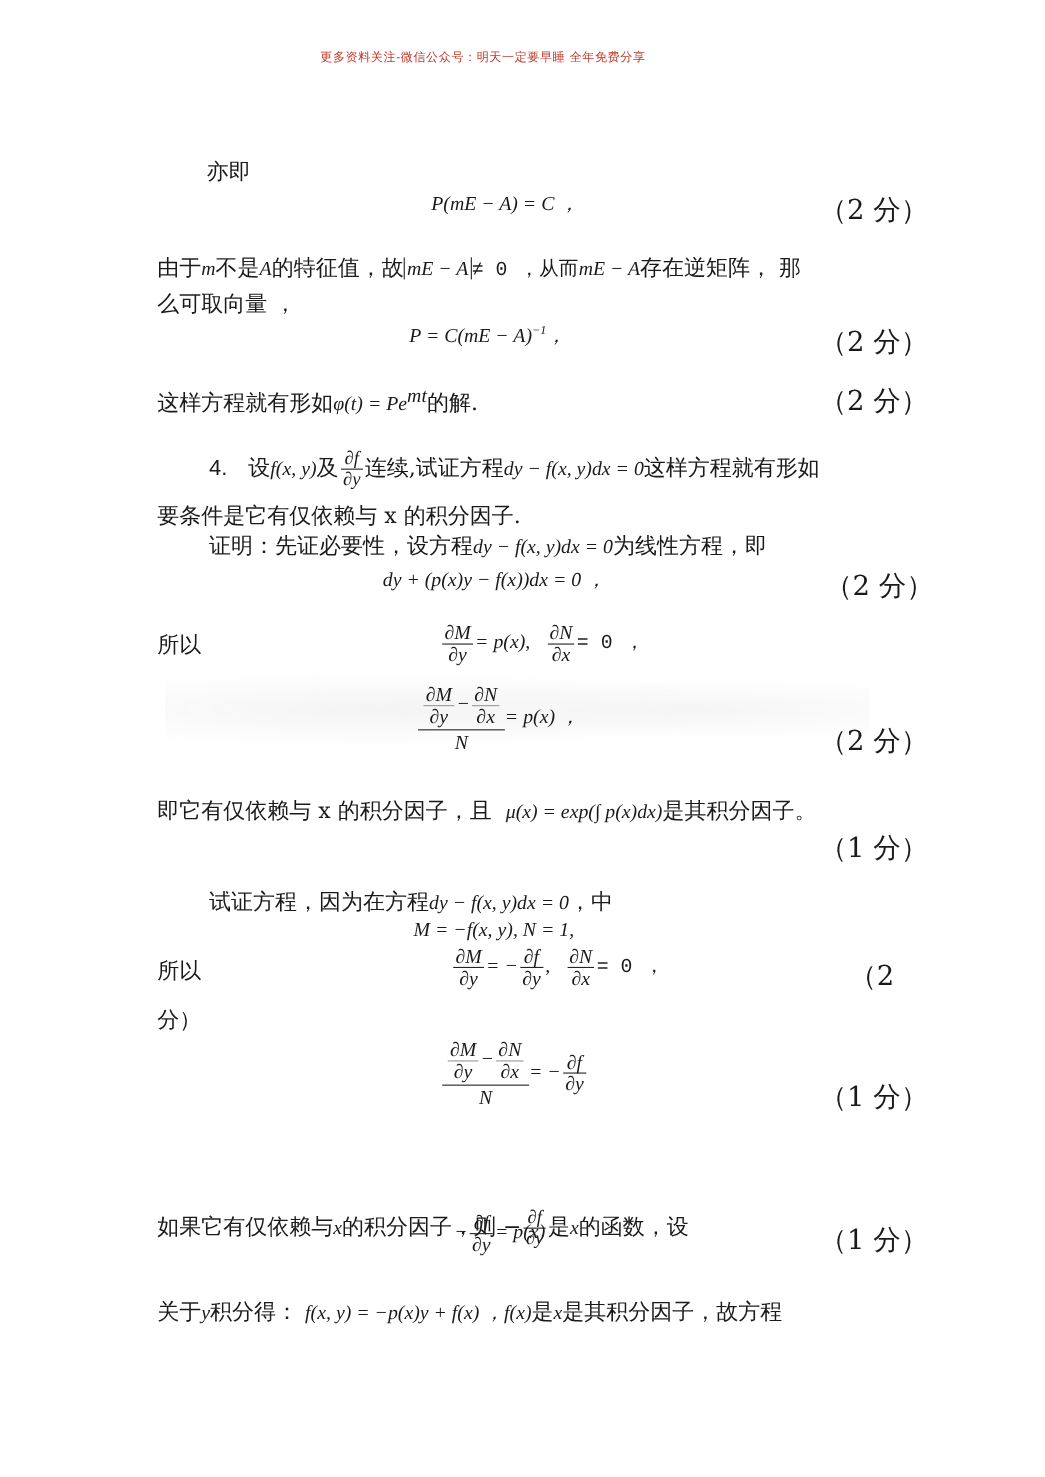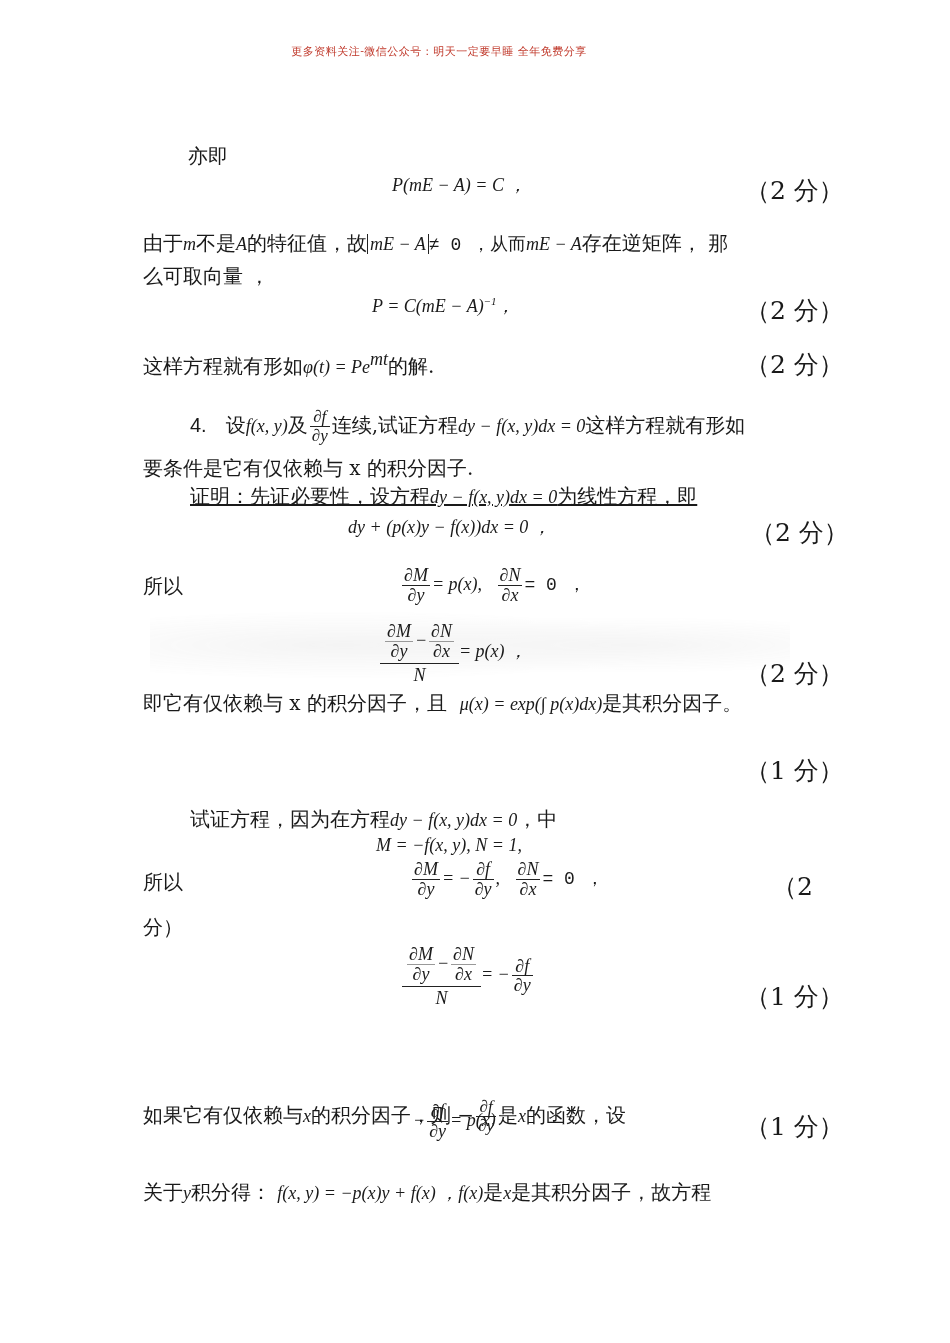"证明：先证必要性，设方程dy − f(x, y)dx =" div.line { text-decoration: underline -> none }
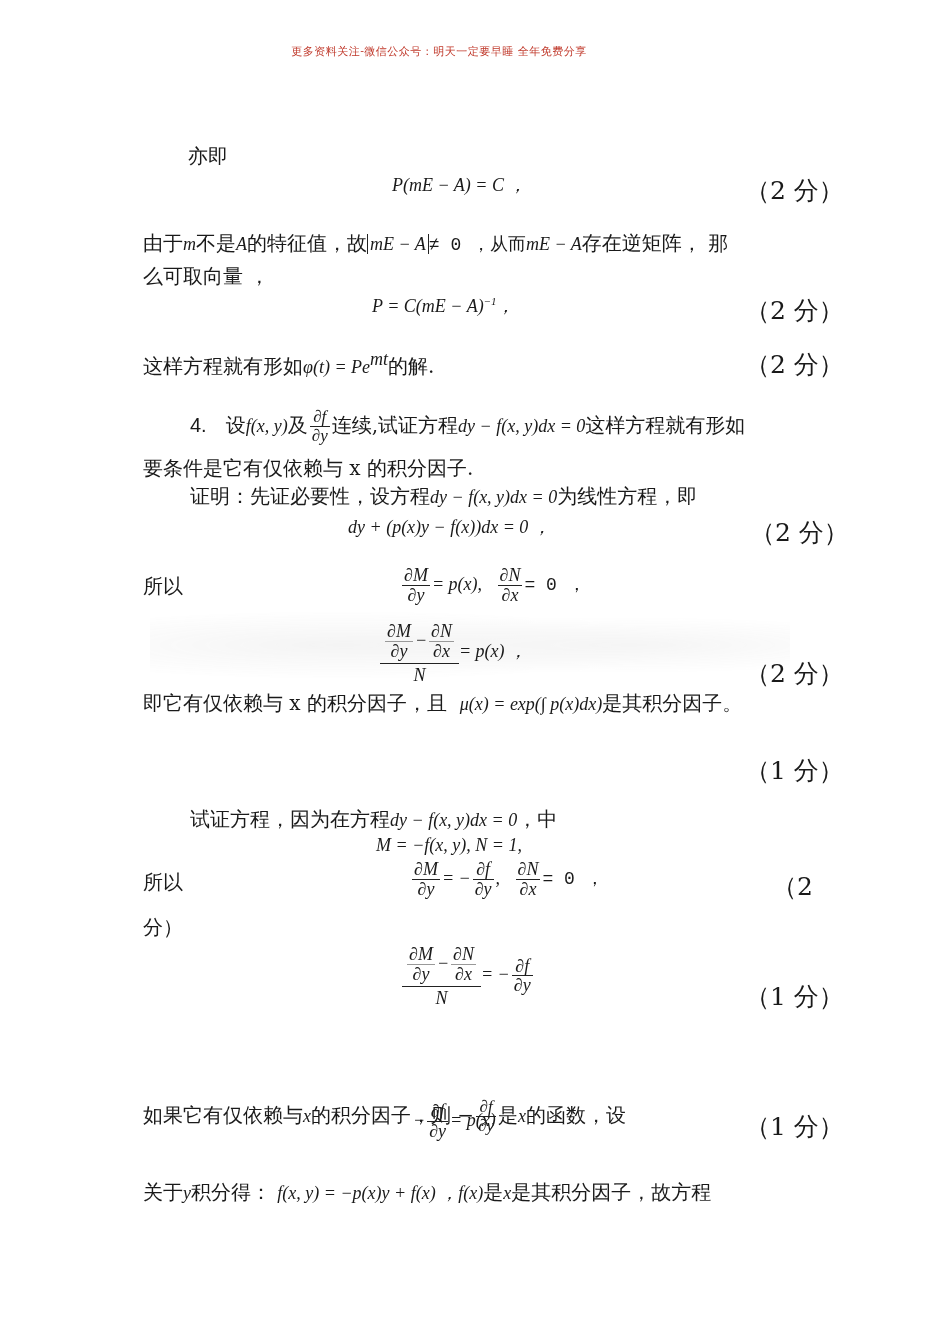"即它有仅依赖与 x 的积分因子，且 μ(x) =" div.line { top: 693px -> 727px }
